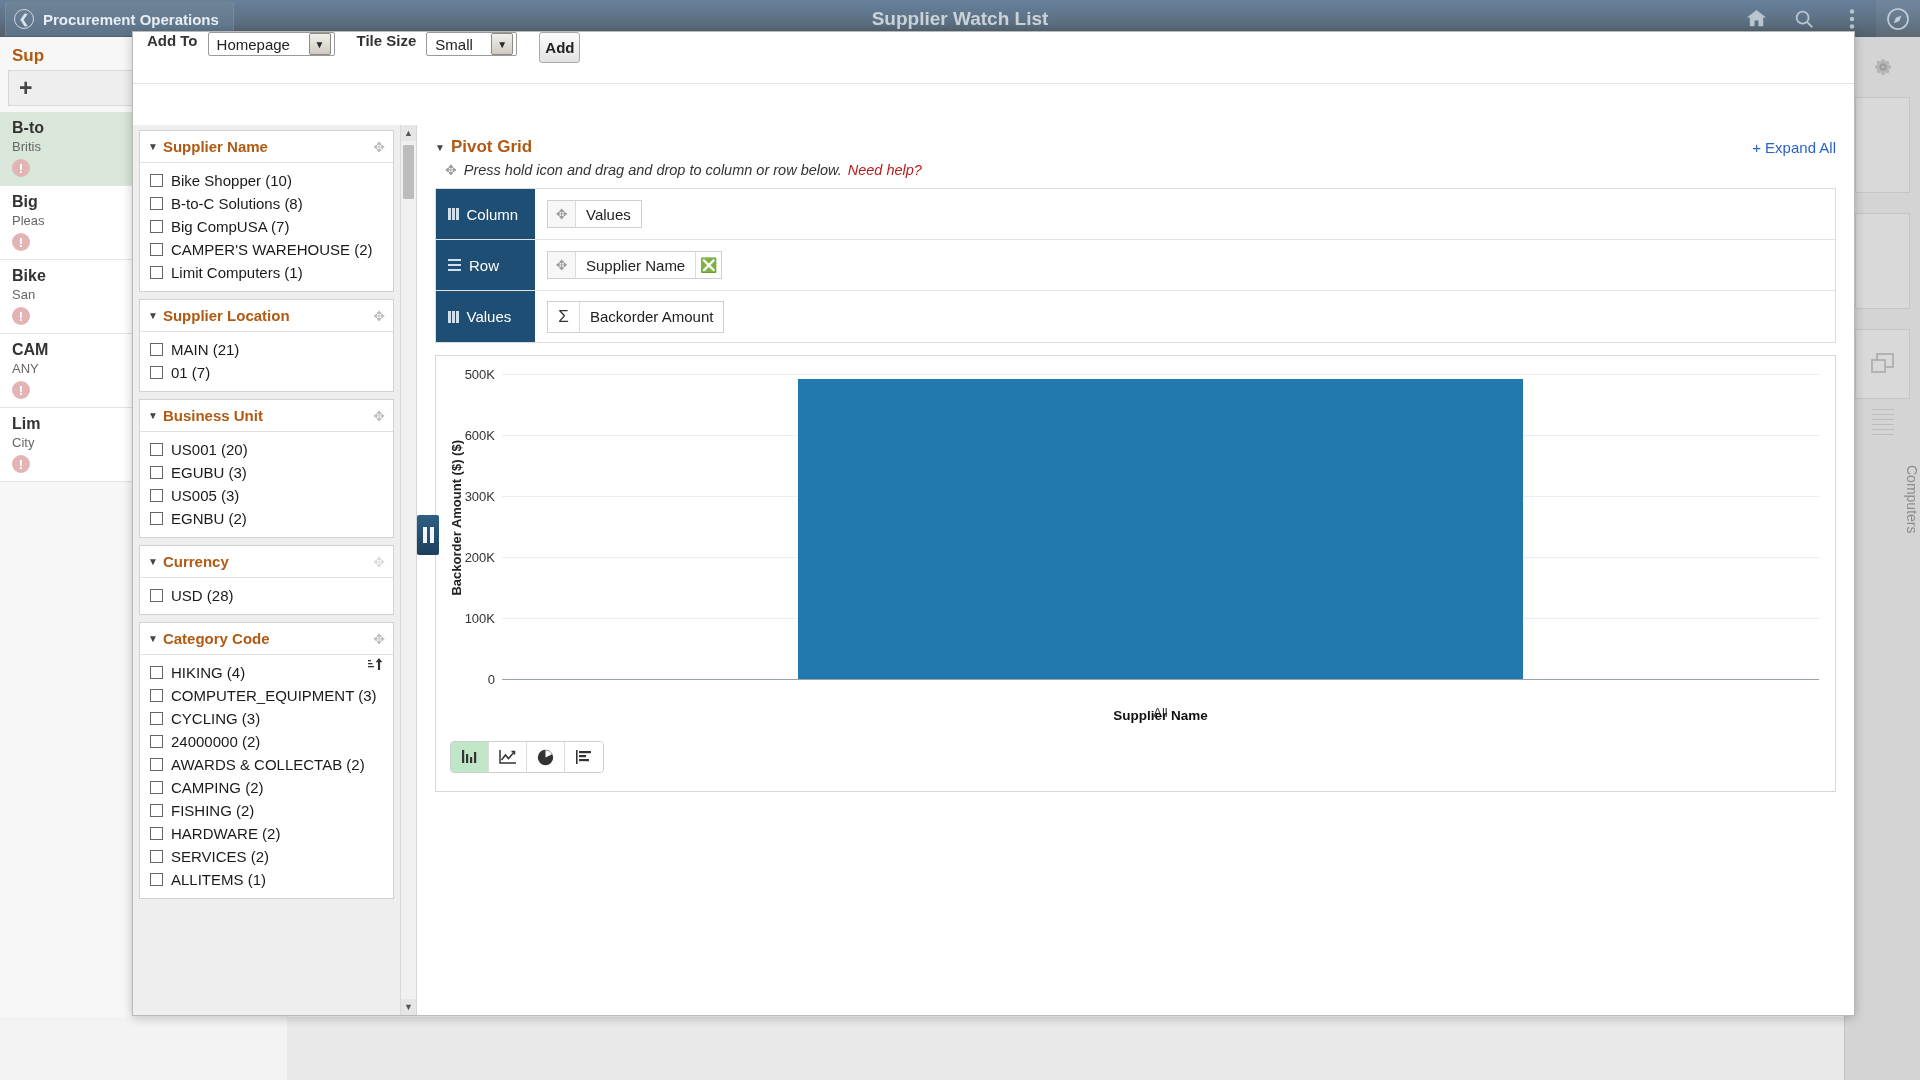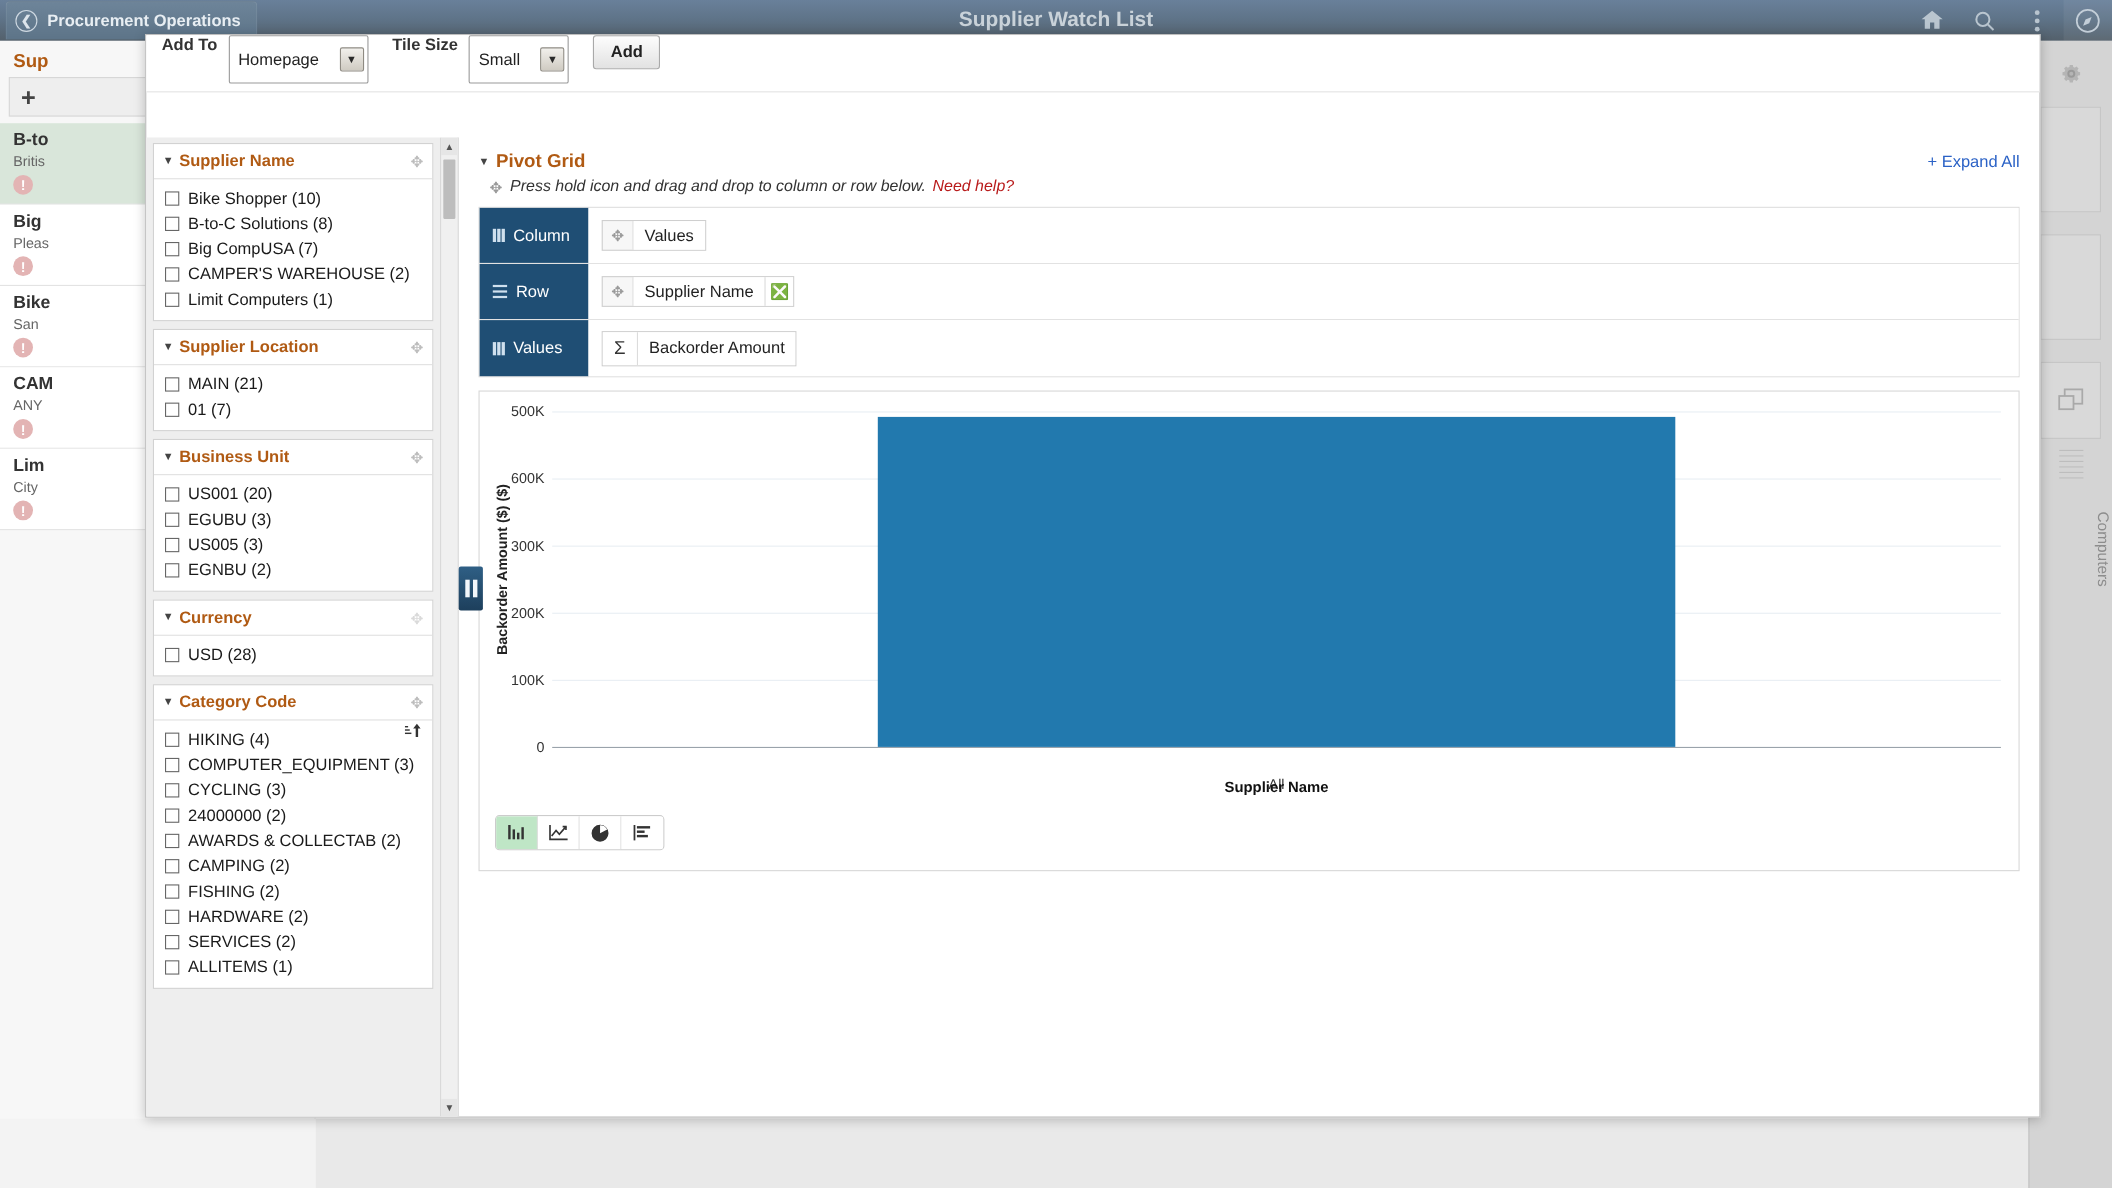"Homepage" .pf-select { height: 44px -> 24px }
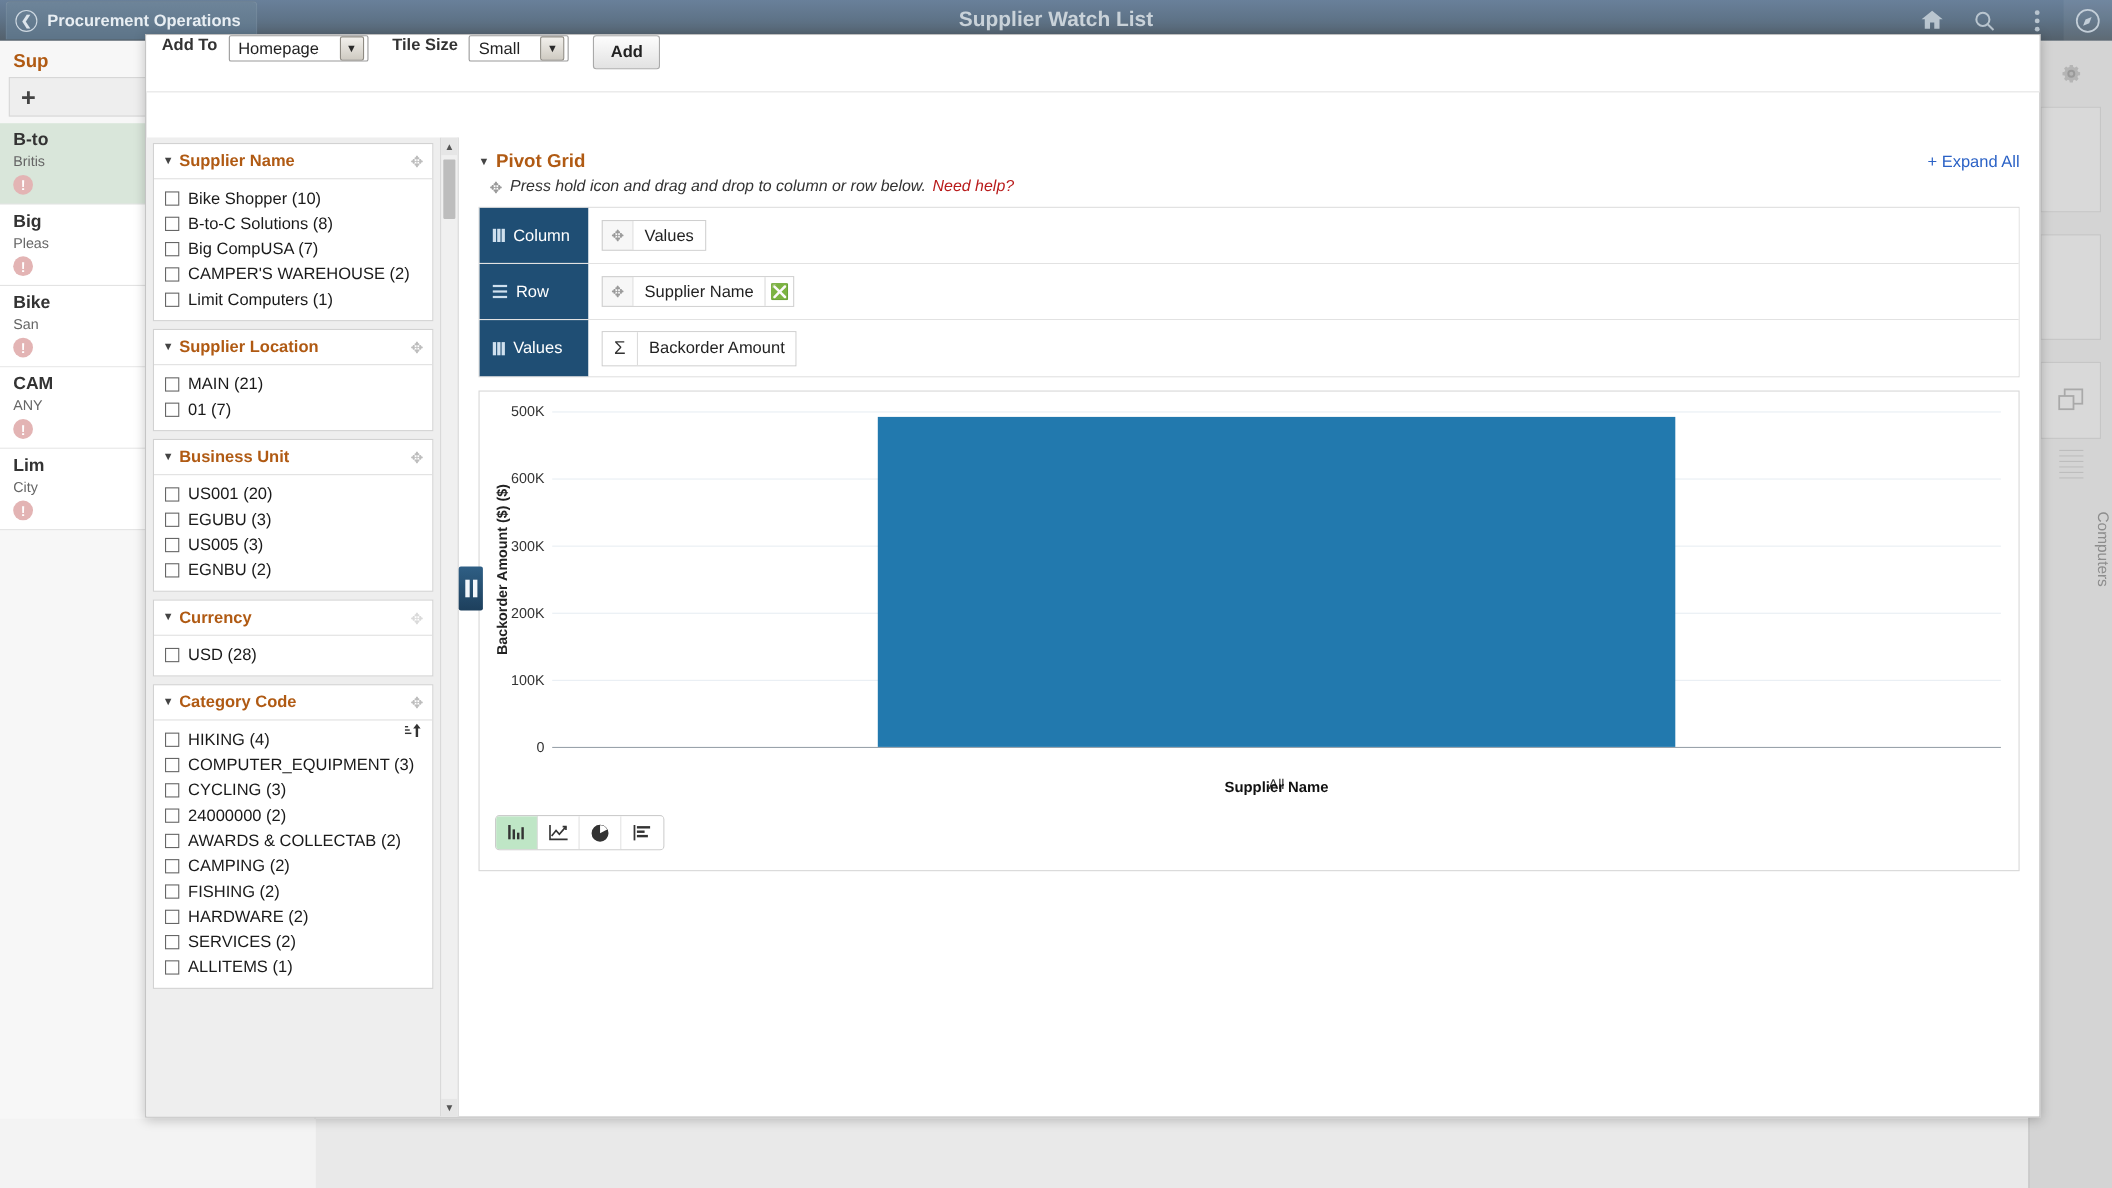"Add" .pf-btn { padding: 0 15px -> 0 5px }
